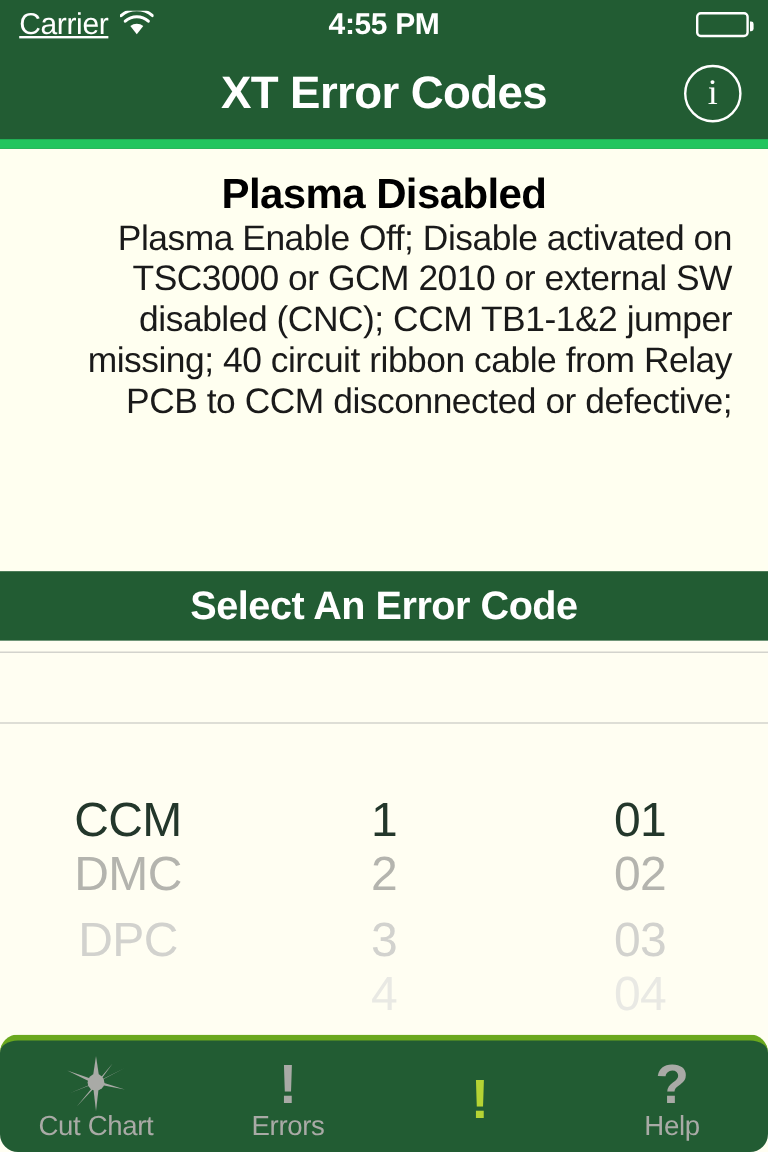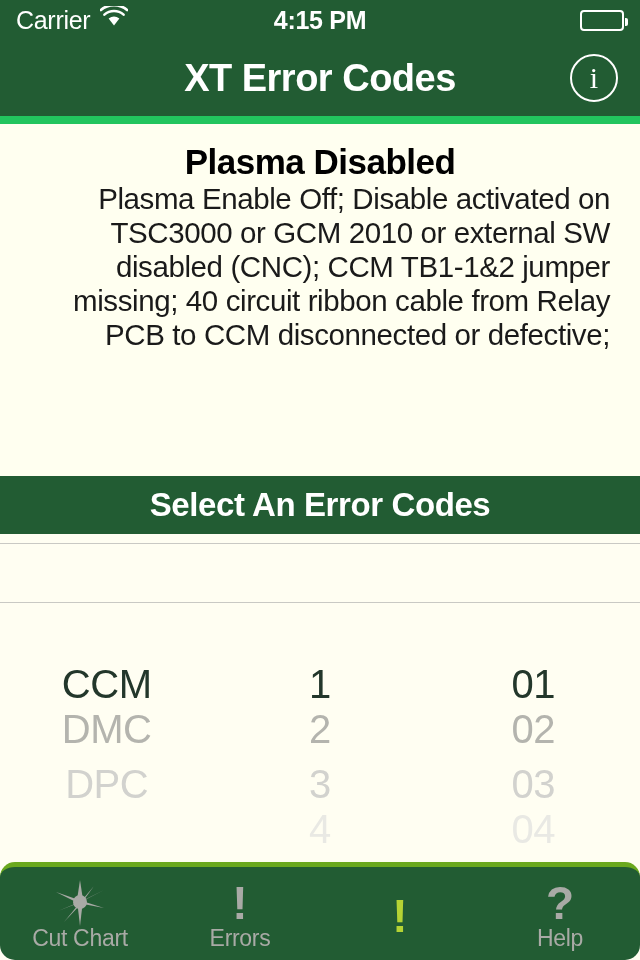"Carrier" .status-left { align-items: flex-start -> flex-end; text-decoration: none -> underline }
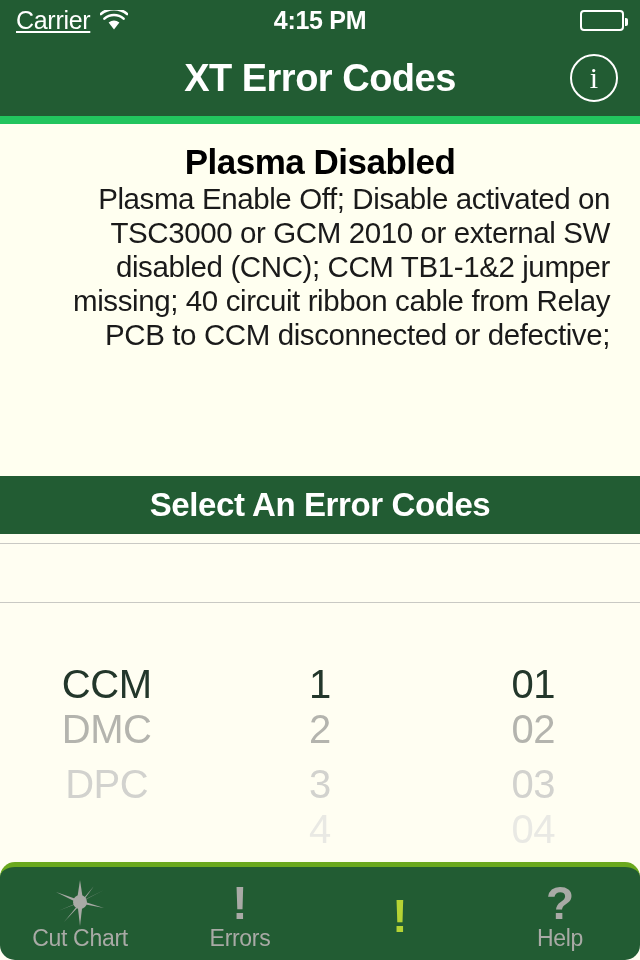"4:15 PM" div.status-time { text: 4:15 -> 4:55 }
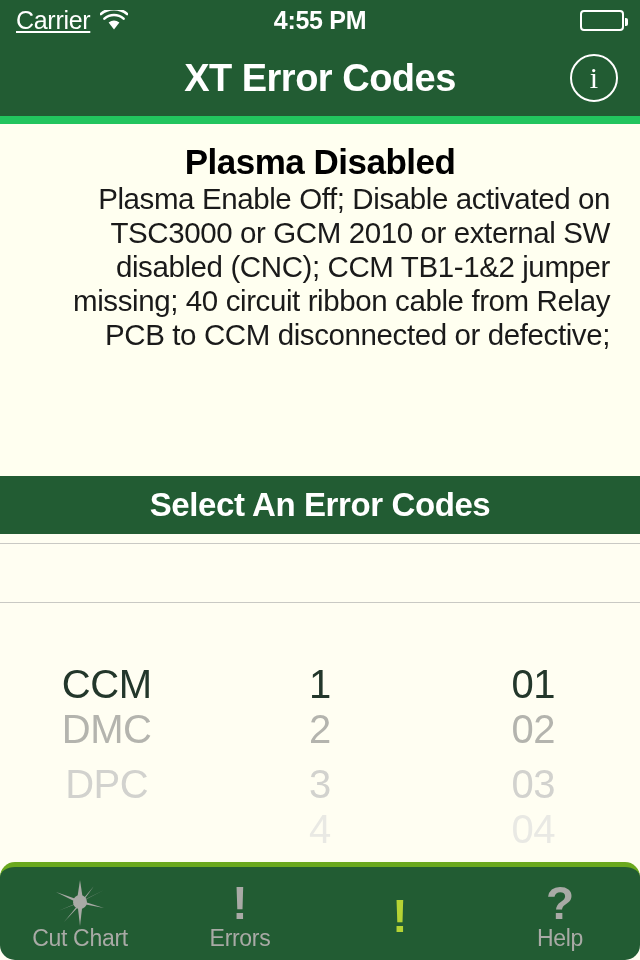"Select An Error Codes" div.section-bar-title { text: Codes -> Code }
